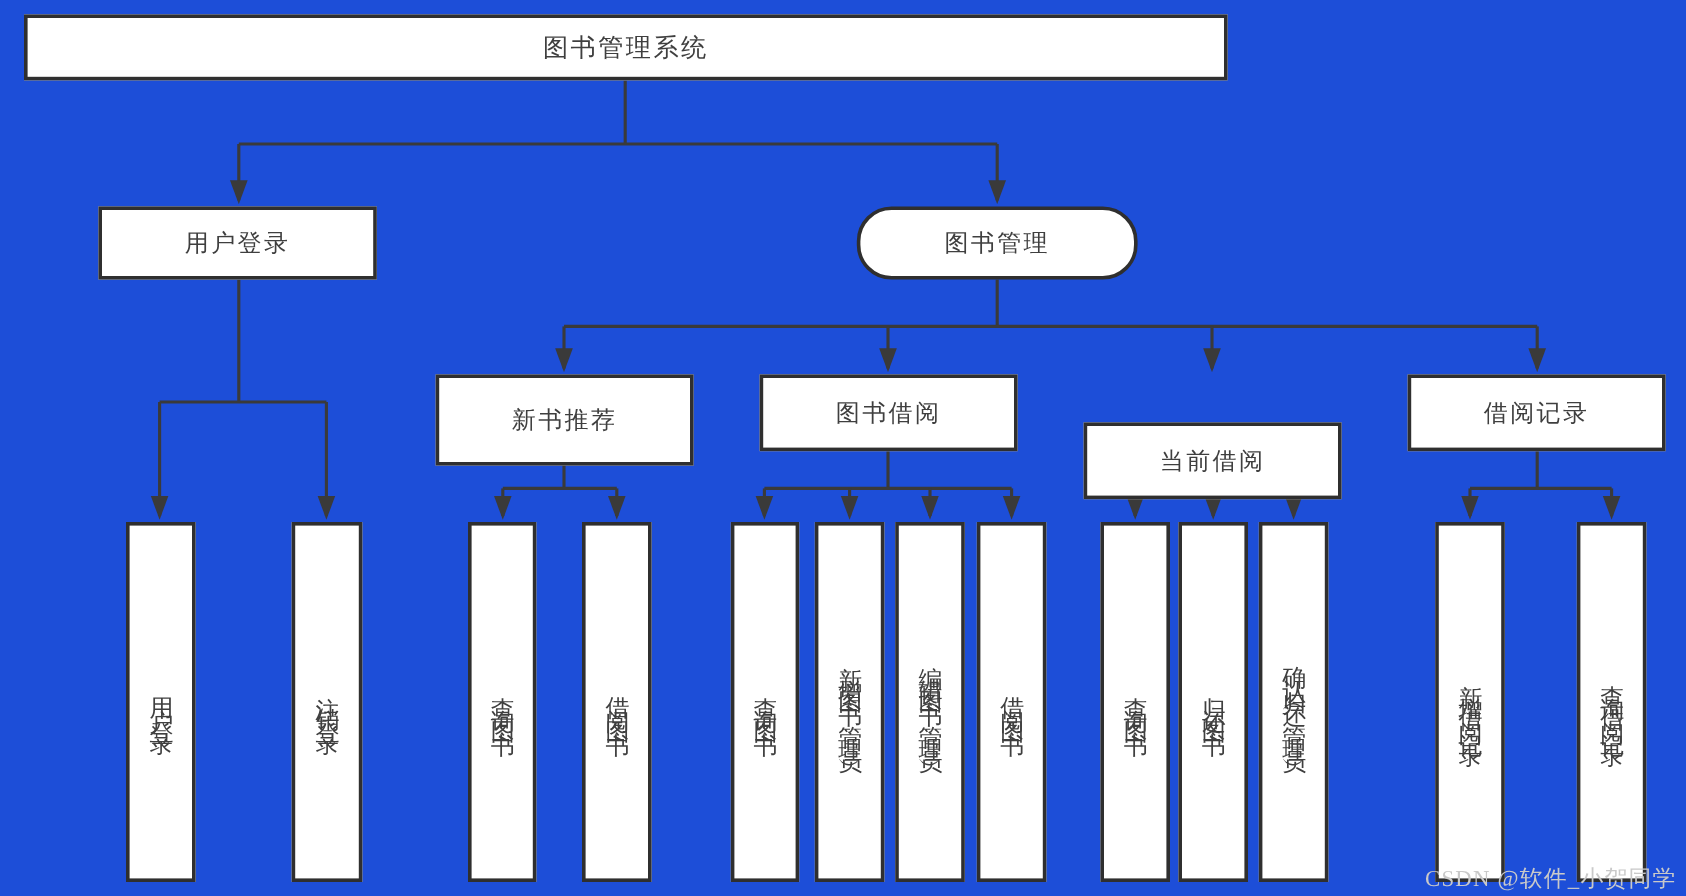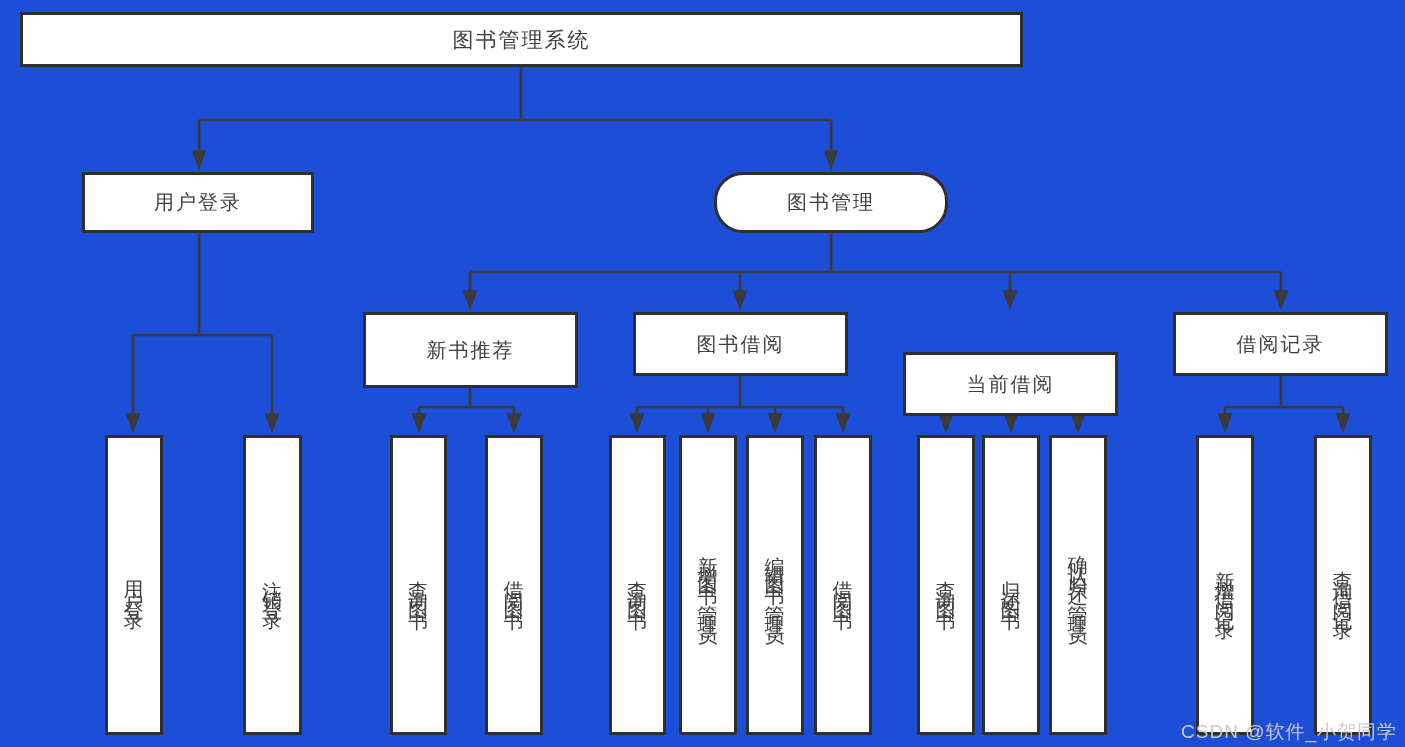"CSDN @软件_小贺同学" #watermark { font-family: none -> Liberation Serif, serif }
